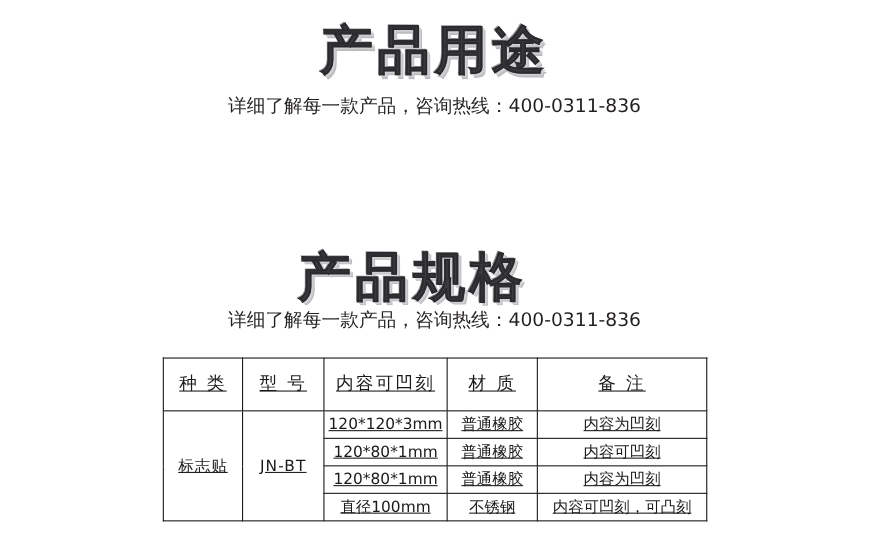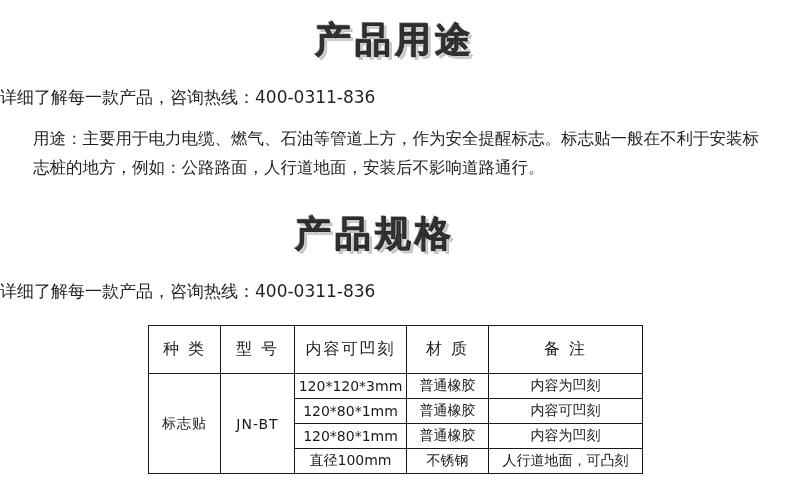"产品用途" .section-title { font-size: 36px -> 48px }
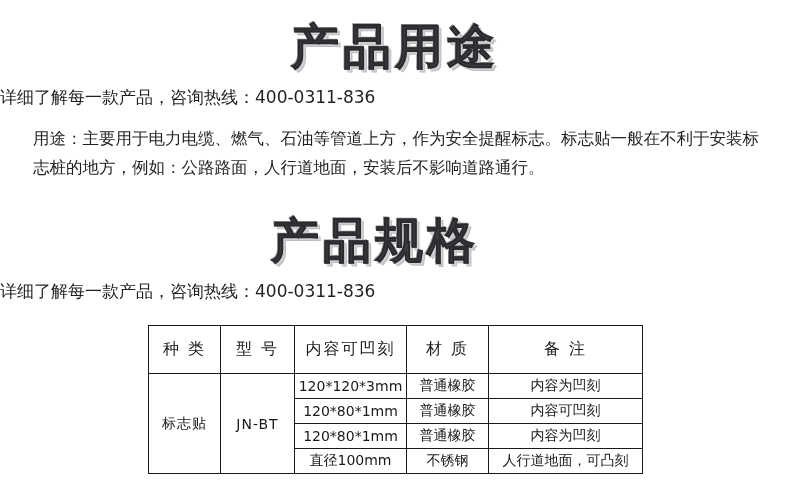"详细了解每一款产品，咨询热线：400-0311-836" .hotline { text-align: none -> center }
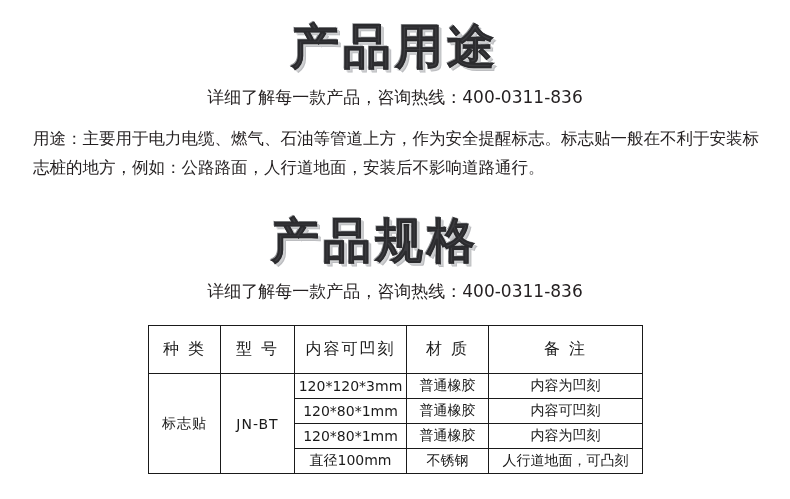"用途：主要用于电力电缆、燃气、石油等管道上方，作为安全提醒标志。标志贴一般在不利" div.usage { html: <div>用途：主要用于电力电缆、燃气、石油等管道上方，作为安全提醒标志。标志贴一般在不利于安装标志桩的地方，例如：公路路面，人行道地面，安装后不影响道路通行。</div> -> none }
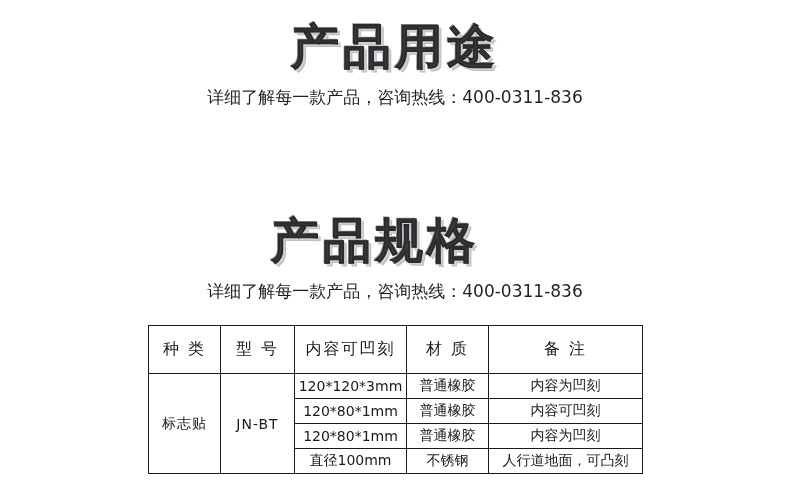"产品规格" .title-2 { top: 216px -> 228px }
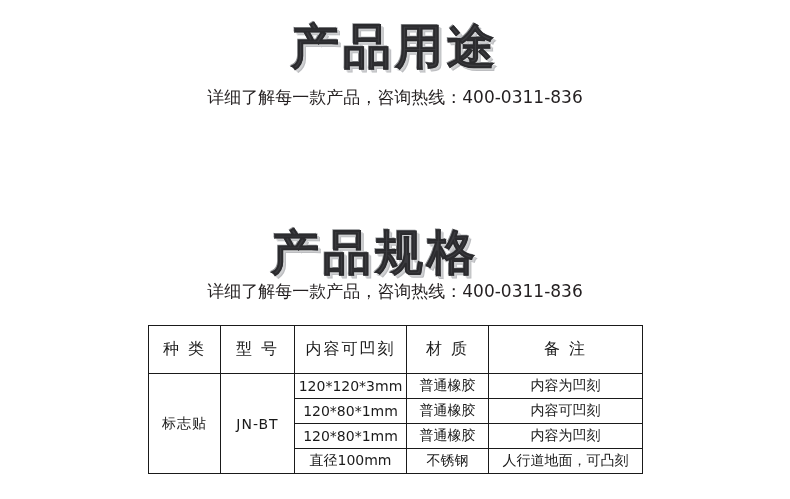"种 类" .spec-table { text-decoration: none -> underline }
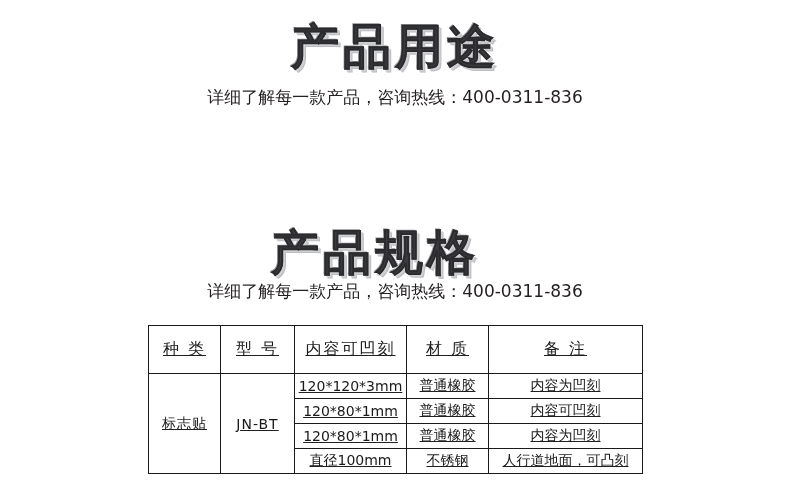"人行道地面，可凸刻" td { text: 人行道地面 -> 内容可凹刻 }
